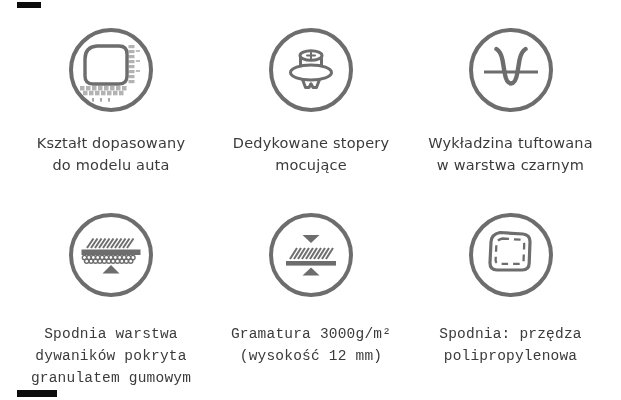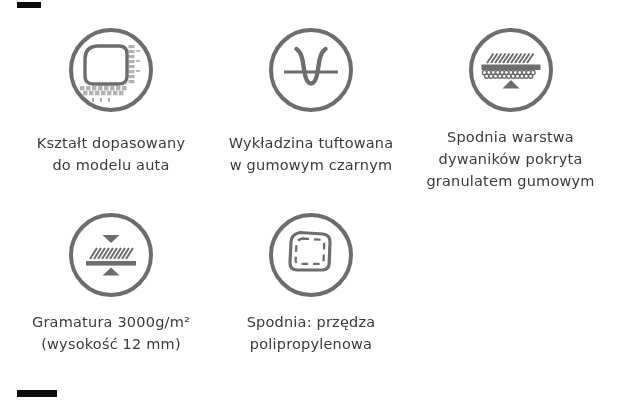"Dedykowane stopery" div.cell { html: none -> <div> <svg> <circle></circle> <g> <line></line> <line></line> </g> <path></path> <ellipse></ellipse> <ellipse></ellipse> <g> <line></line> <line></line> </g> </svg> <p>Dedykowane stopery mocujące</p> </div> }
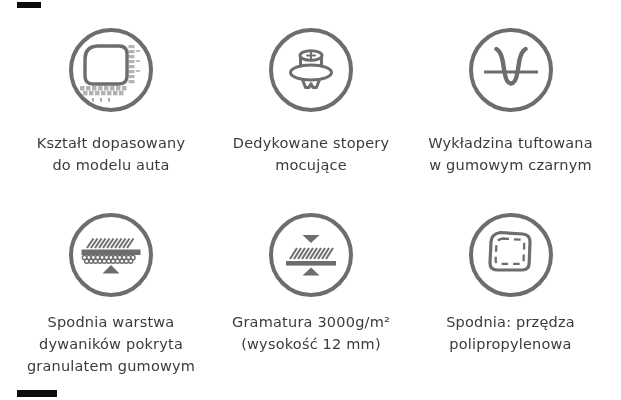"Wykładzina tuftowana" p.caption { text: gumowym -> warstwa }
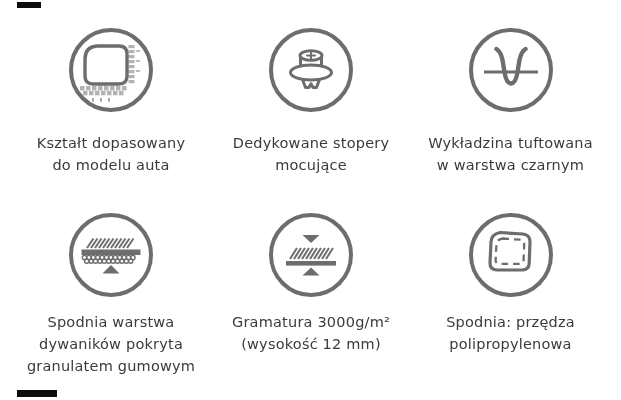"Spodnia warstwa" .row2 .caption { font-family: none -> Liberation Mono, monospace; margin-top: 12px -> 24px }
